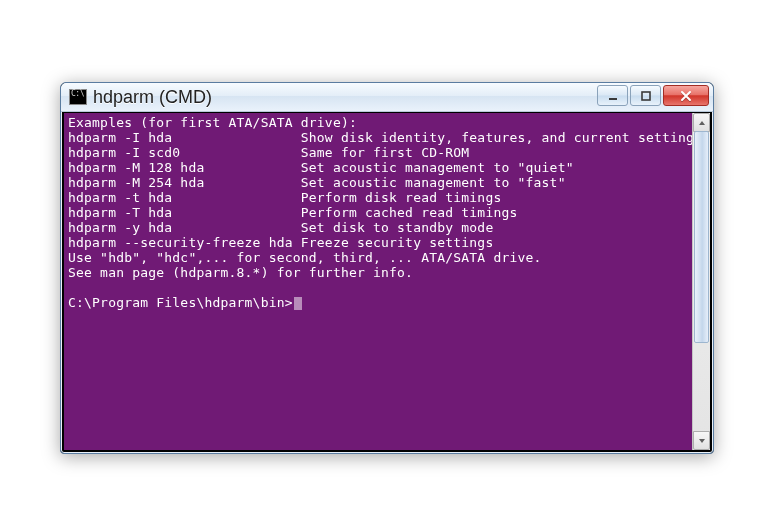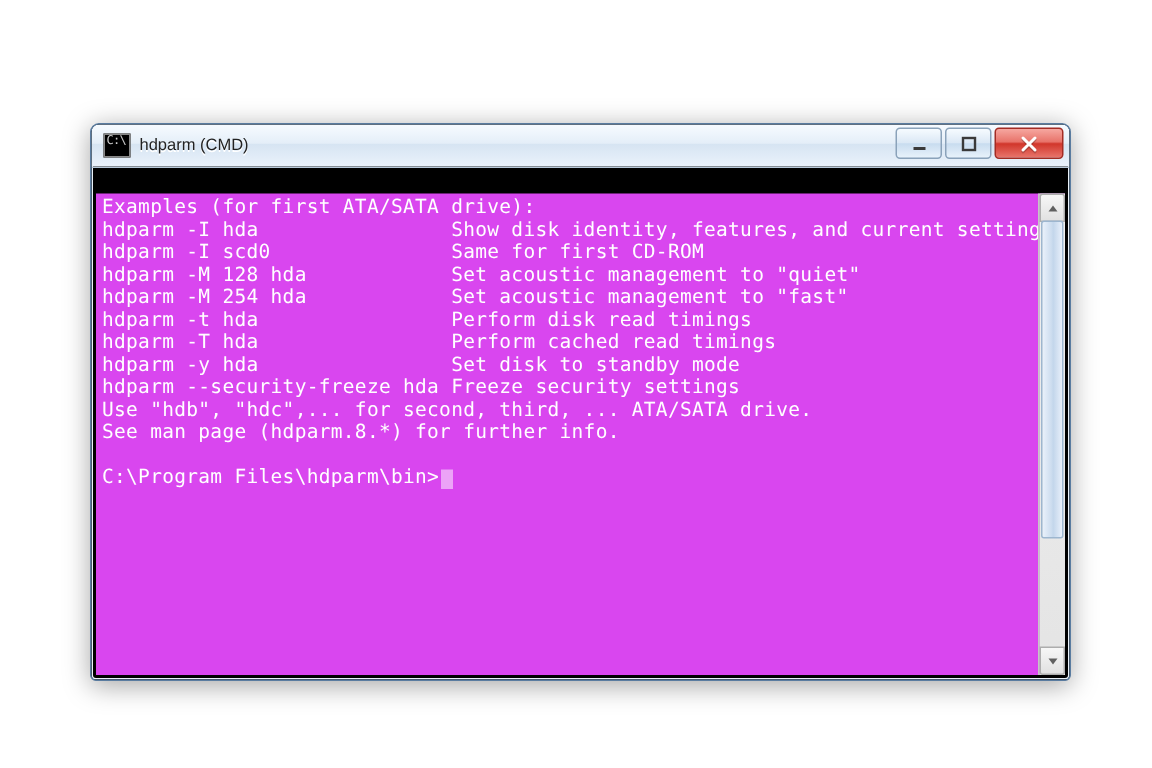"hdparm (CMD)" .title { font-size: 11px -> 18px }
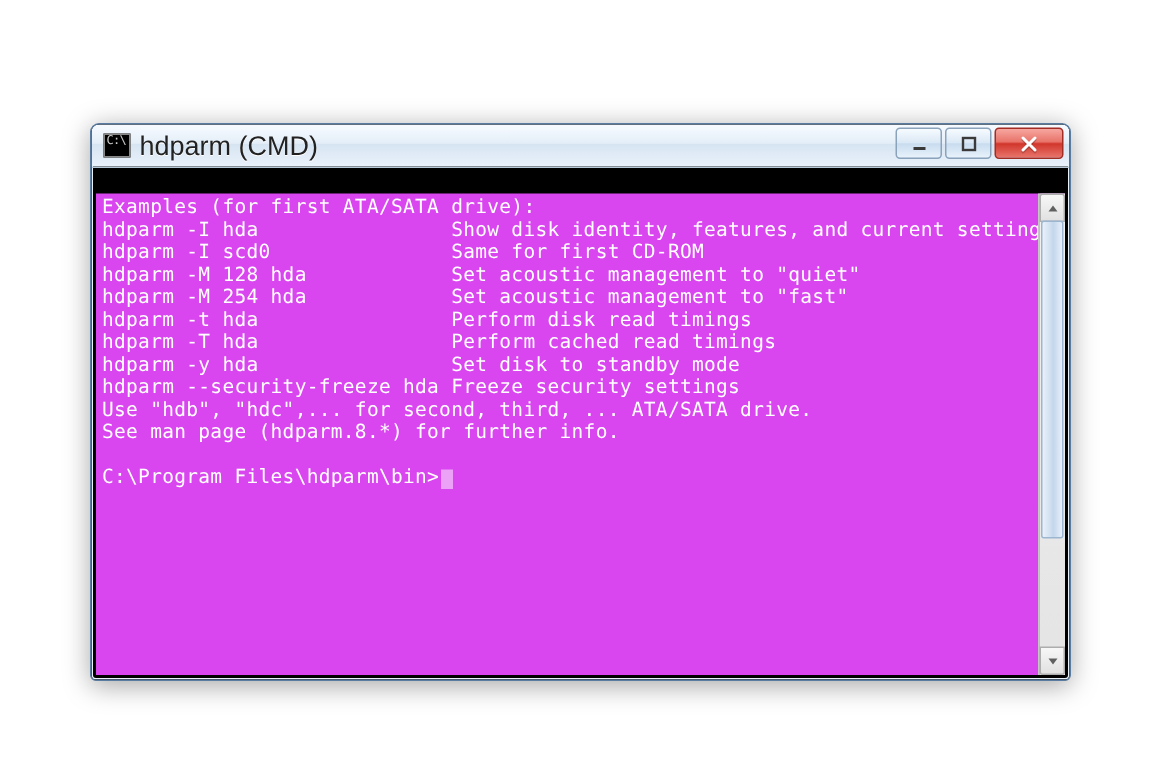"Examples (for first ATA/SATA drive):" .client { background: #d946ef -> #701a75; margin-top: 16px -> none }
